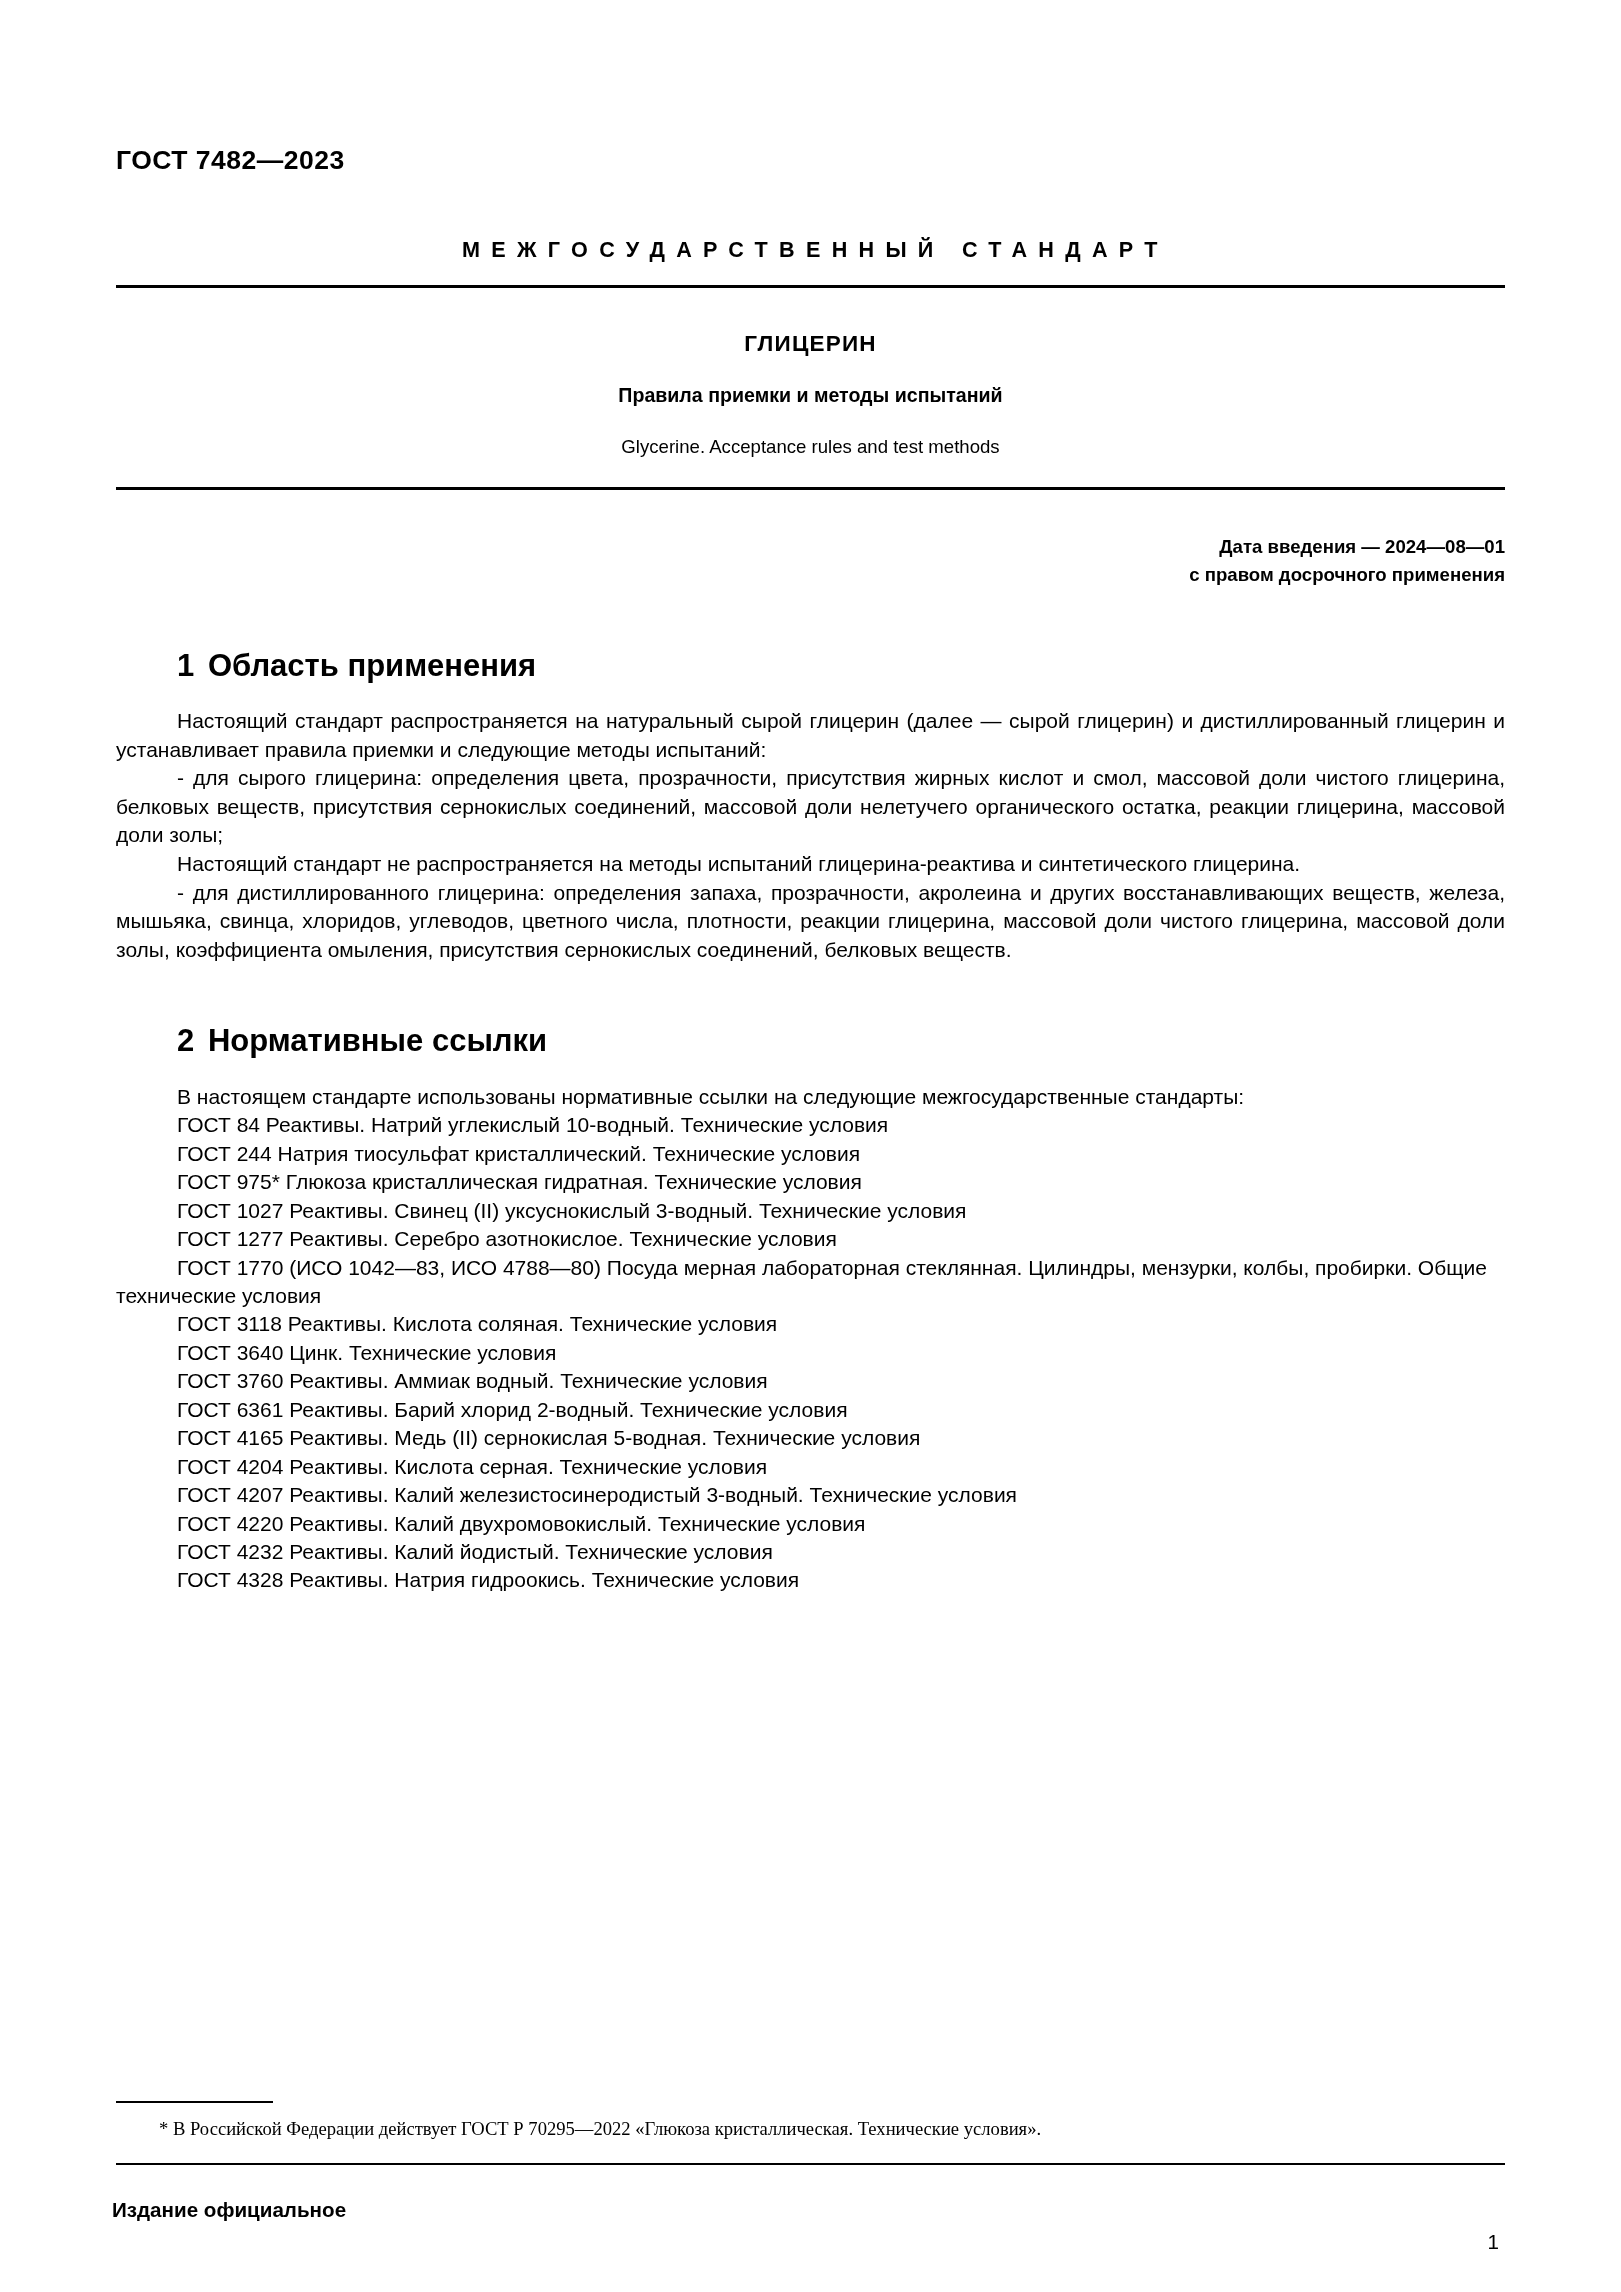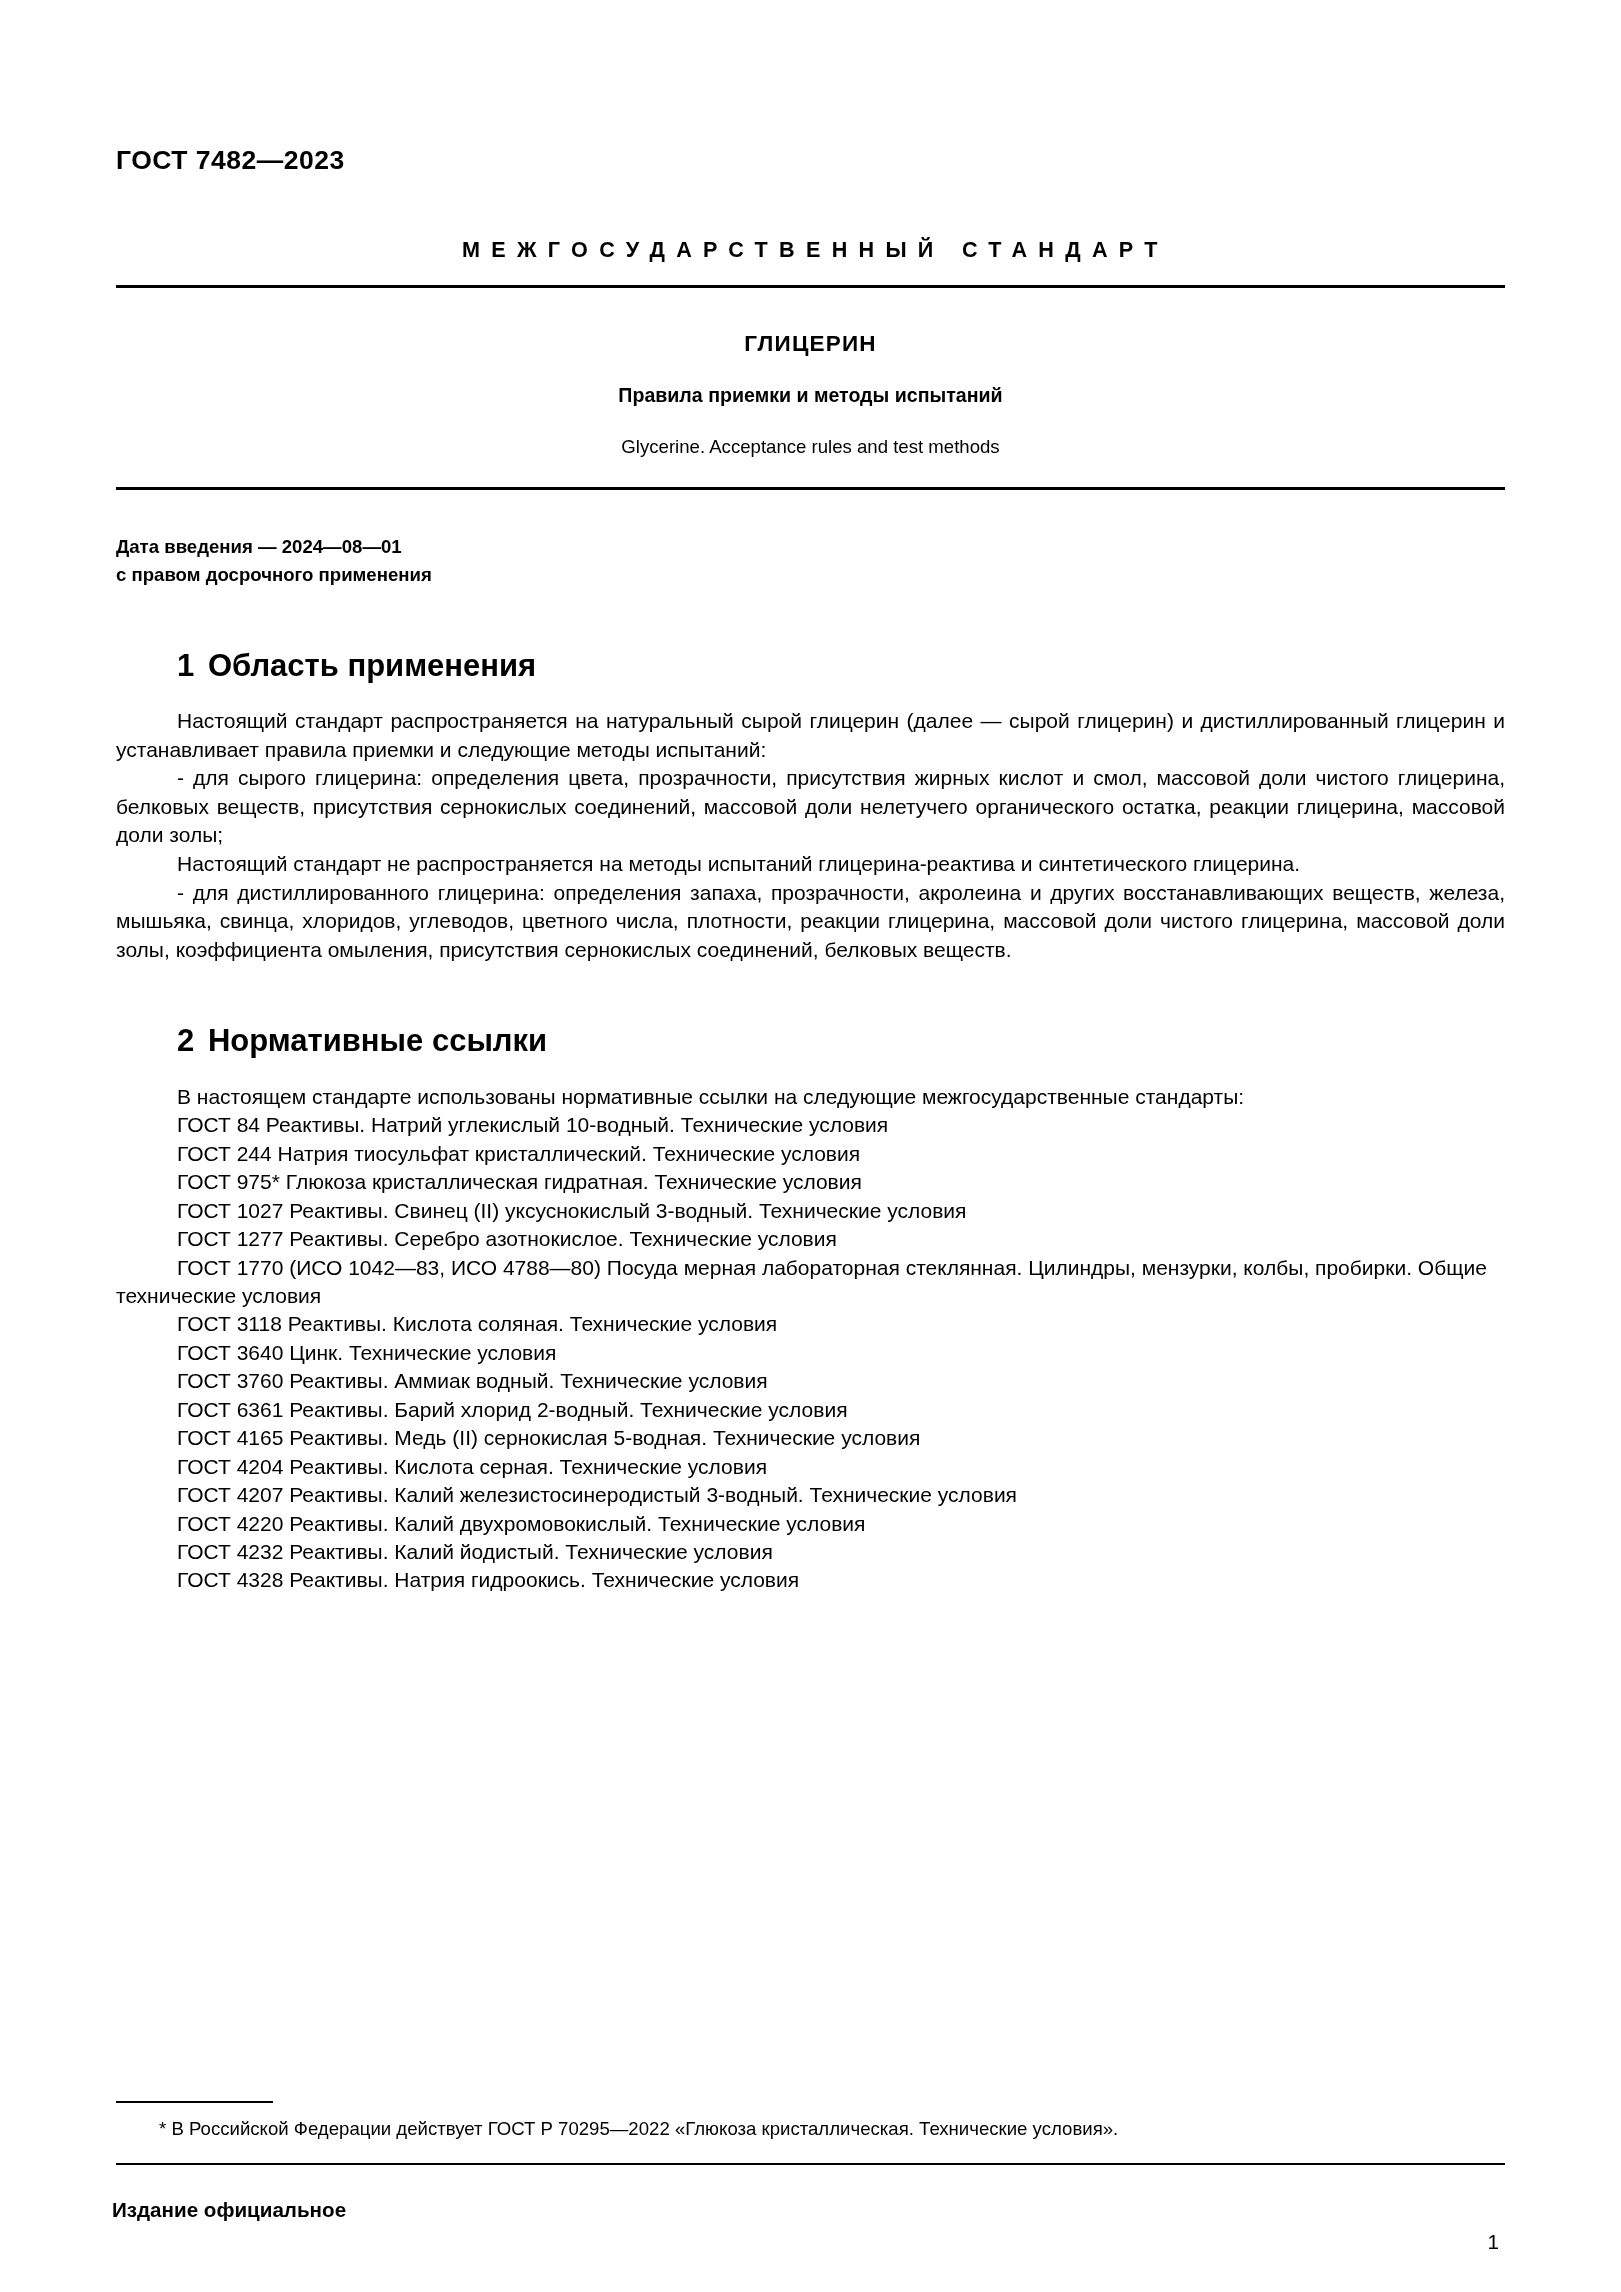"Дата введения — 2024—08—01" .intro-date { text-align: left -> right }
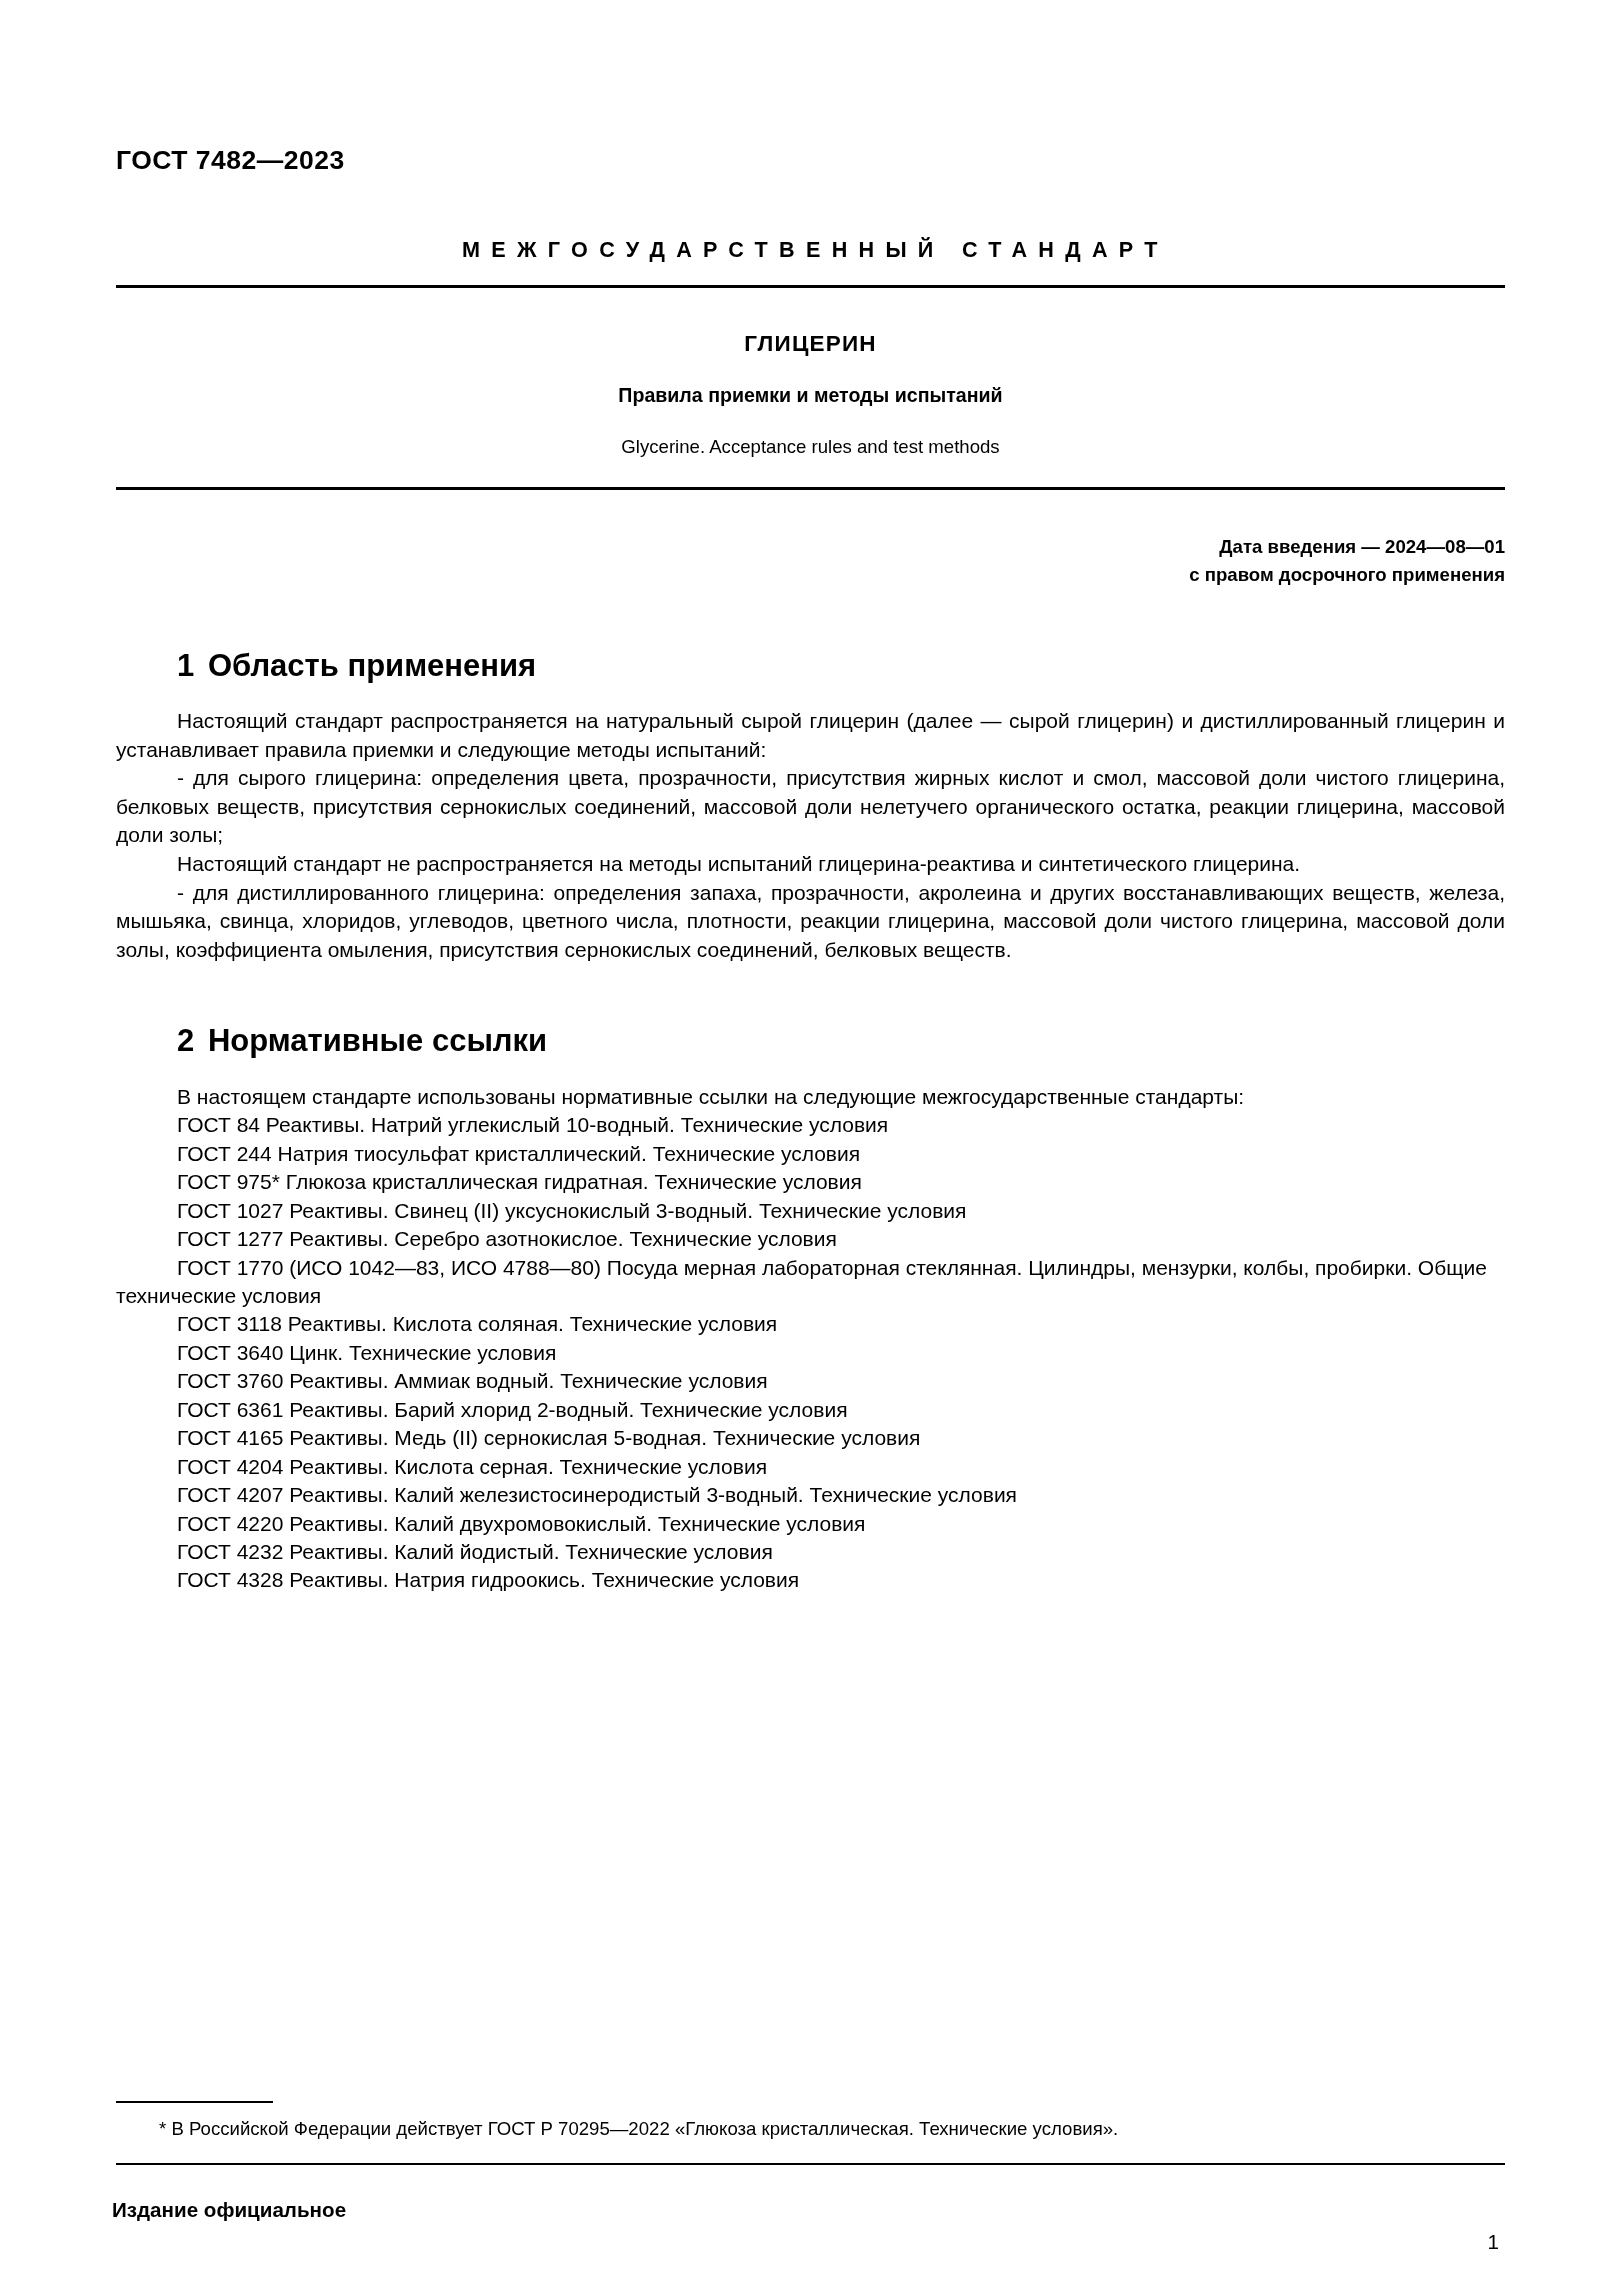"* В Российской Федерации действует" .footnote-wrap { font-family: none -> Liberation Serif, serif }
